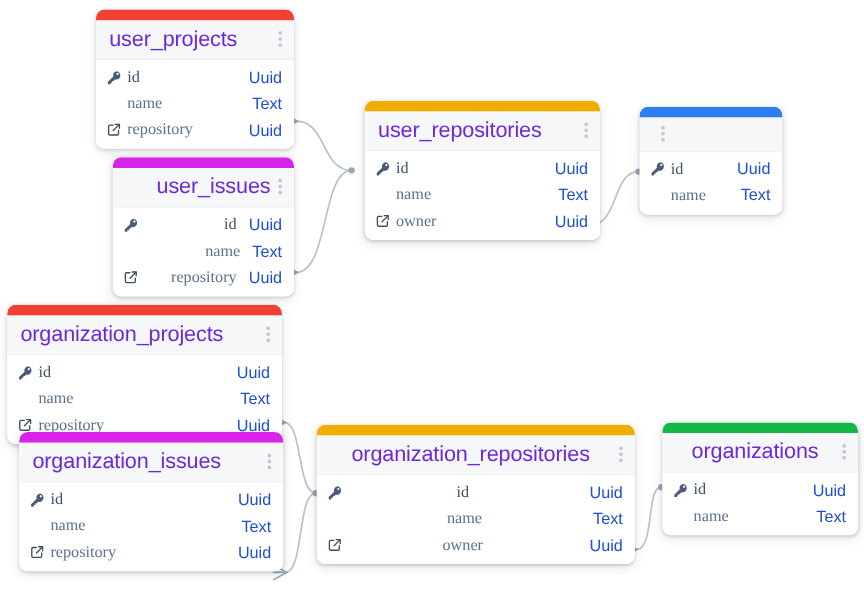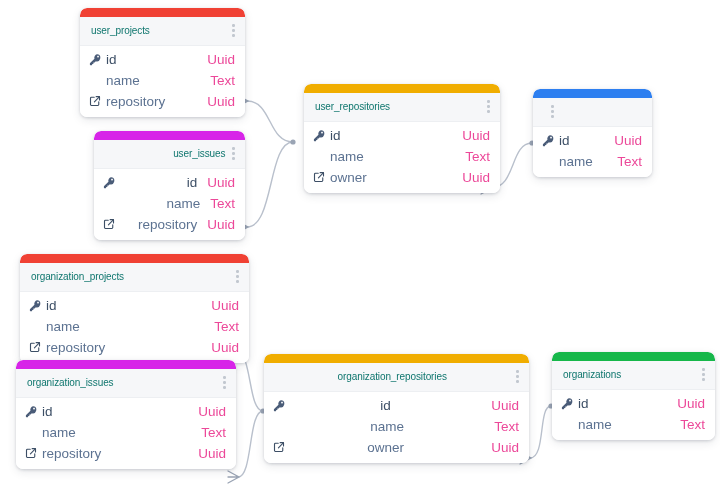"user_projects" .card-title { color: #0f766e -> #6d28d9; font-size: 10px -> 18px }
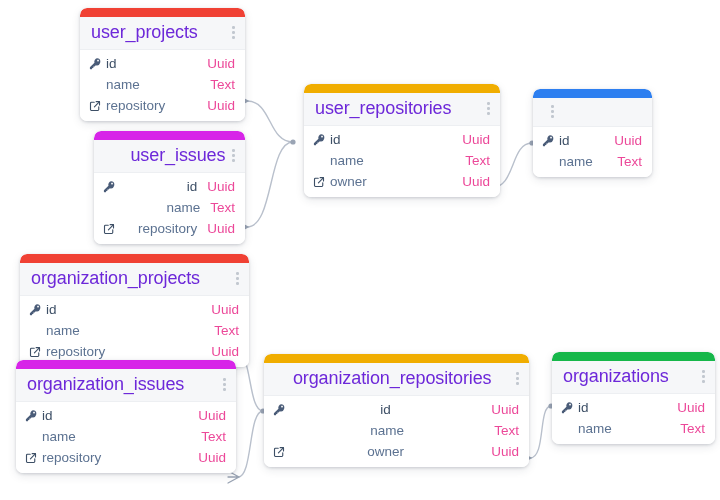"id" .f-name { font-family: none -> Liberation Serif, serif }
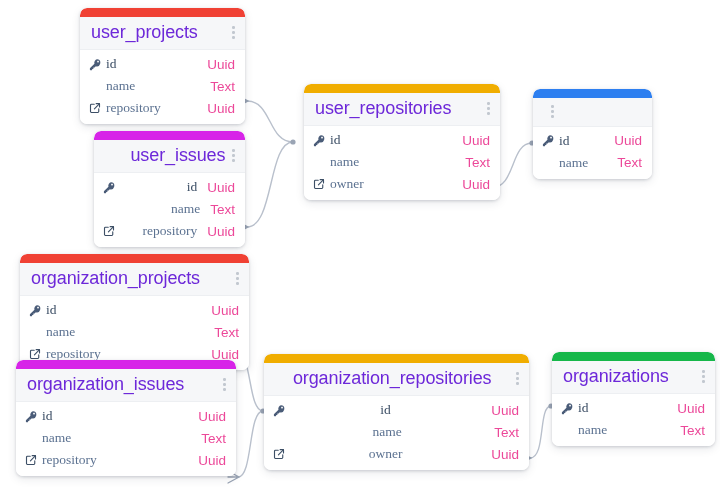"Uuid" .f-type { color: #ec4899 -> #1d4ed8 }
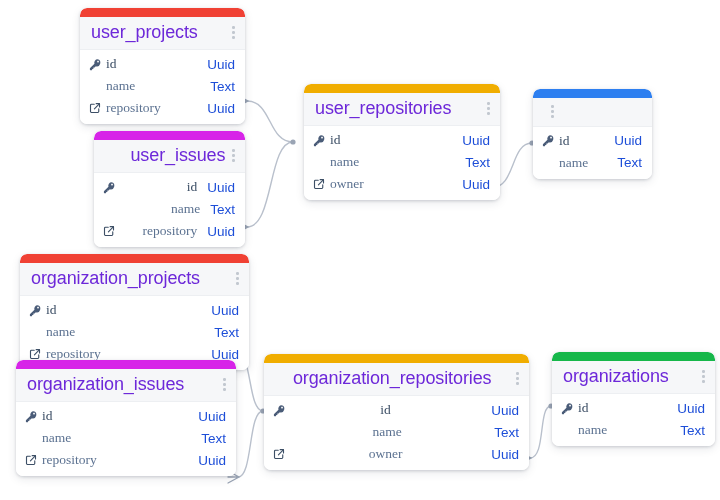"organization_projects" #card-organization_projects { left: 20px -> 6px }
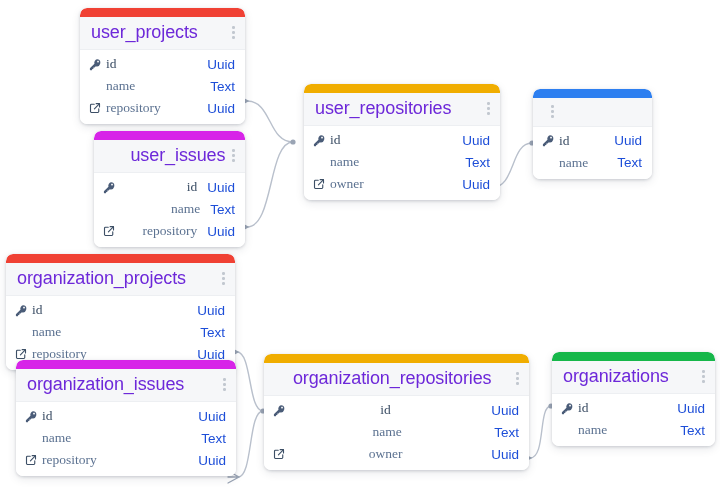"organizations" #card-organizations { text-align: none -> center }
